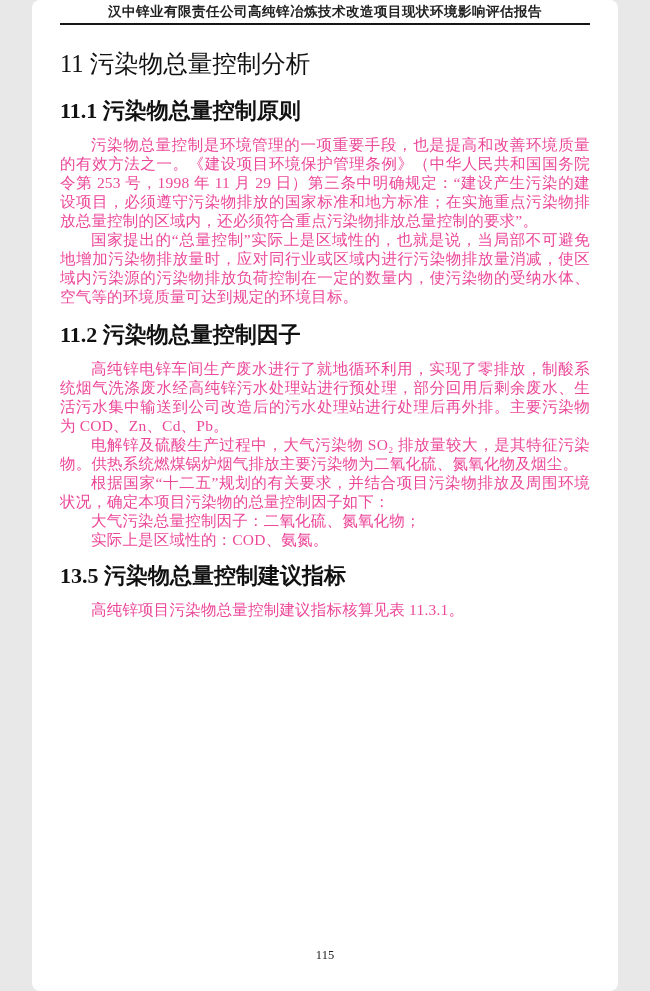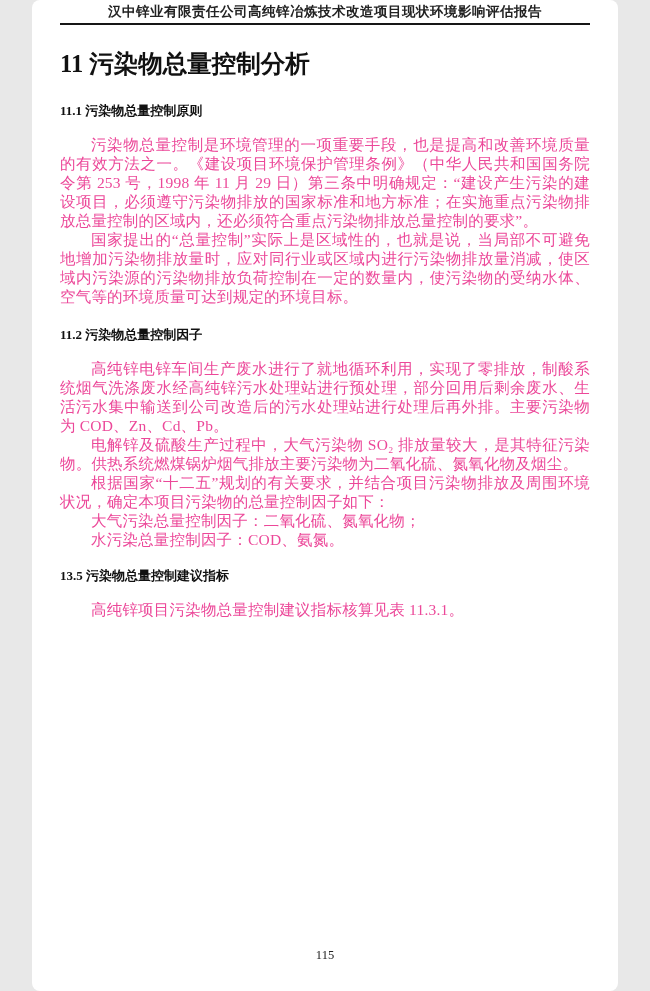"11 污染物总量控制分析" .chapter-title { font-weight: bold -> normal }
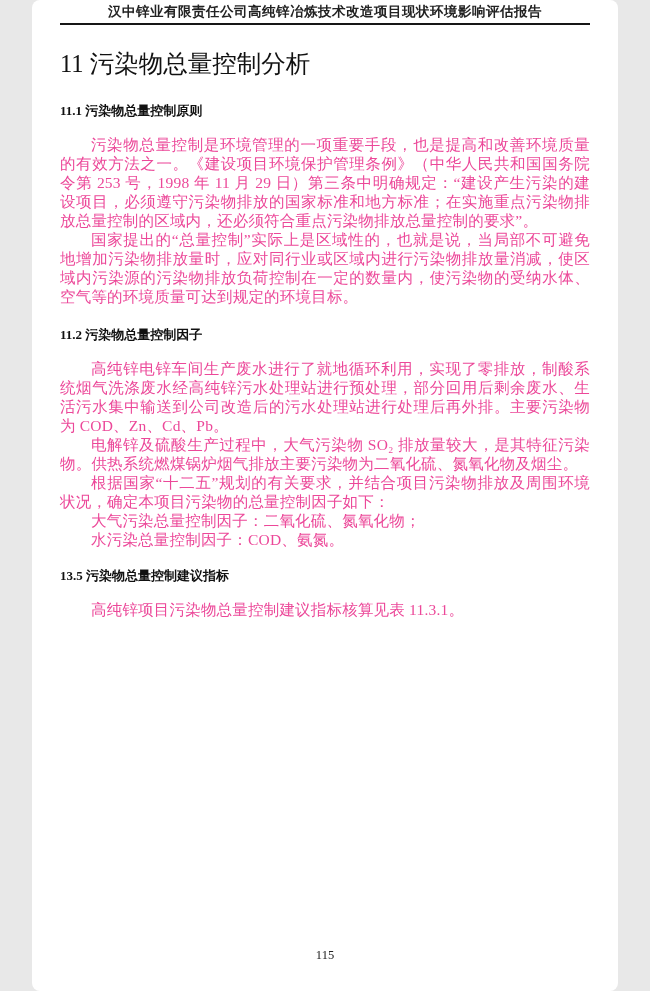"11.1 污染物总量控制原则" .section-heading { font-size: 13px -> 22px }
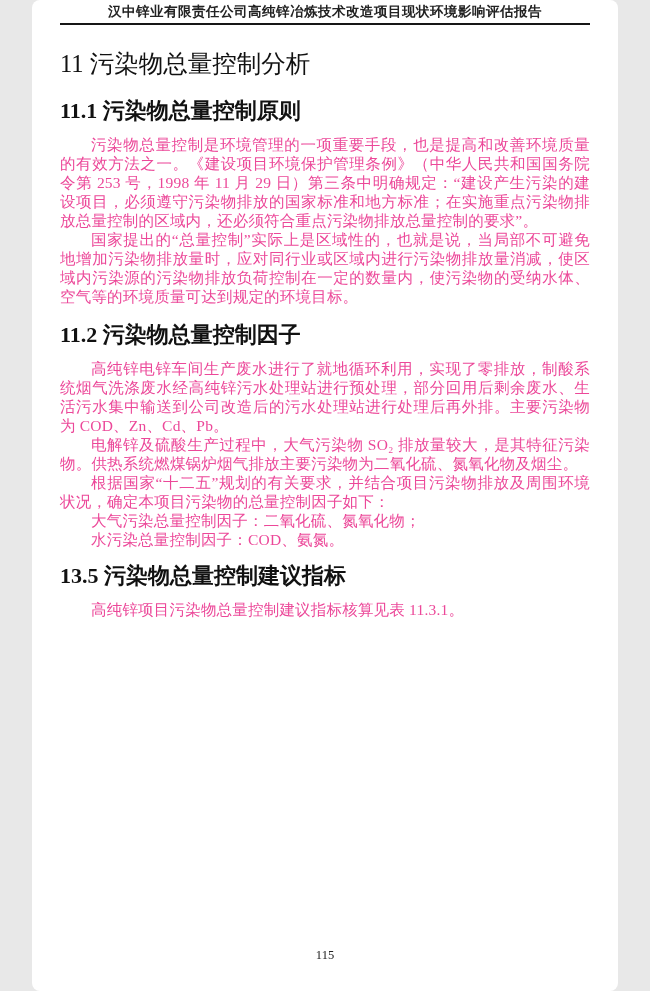"水污染总量控制因子：COD、氨氮。" p.para { text: 水污染总量控制因子 -> 实际上是区域性的 }
